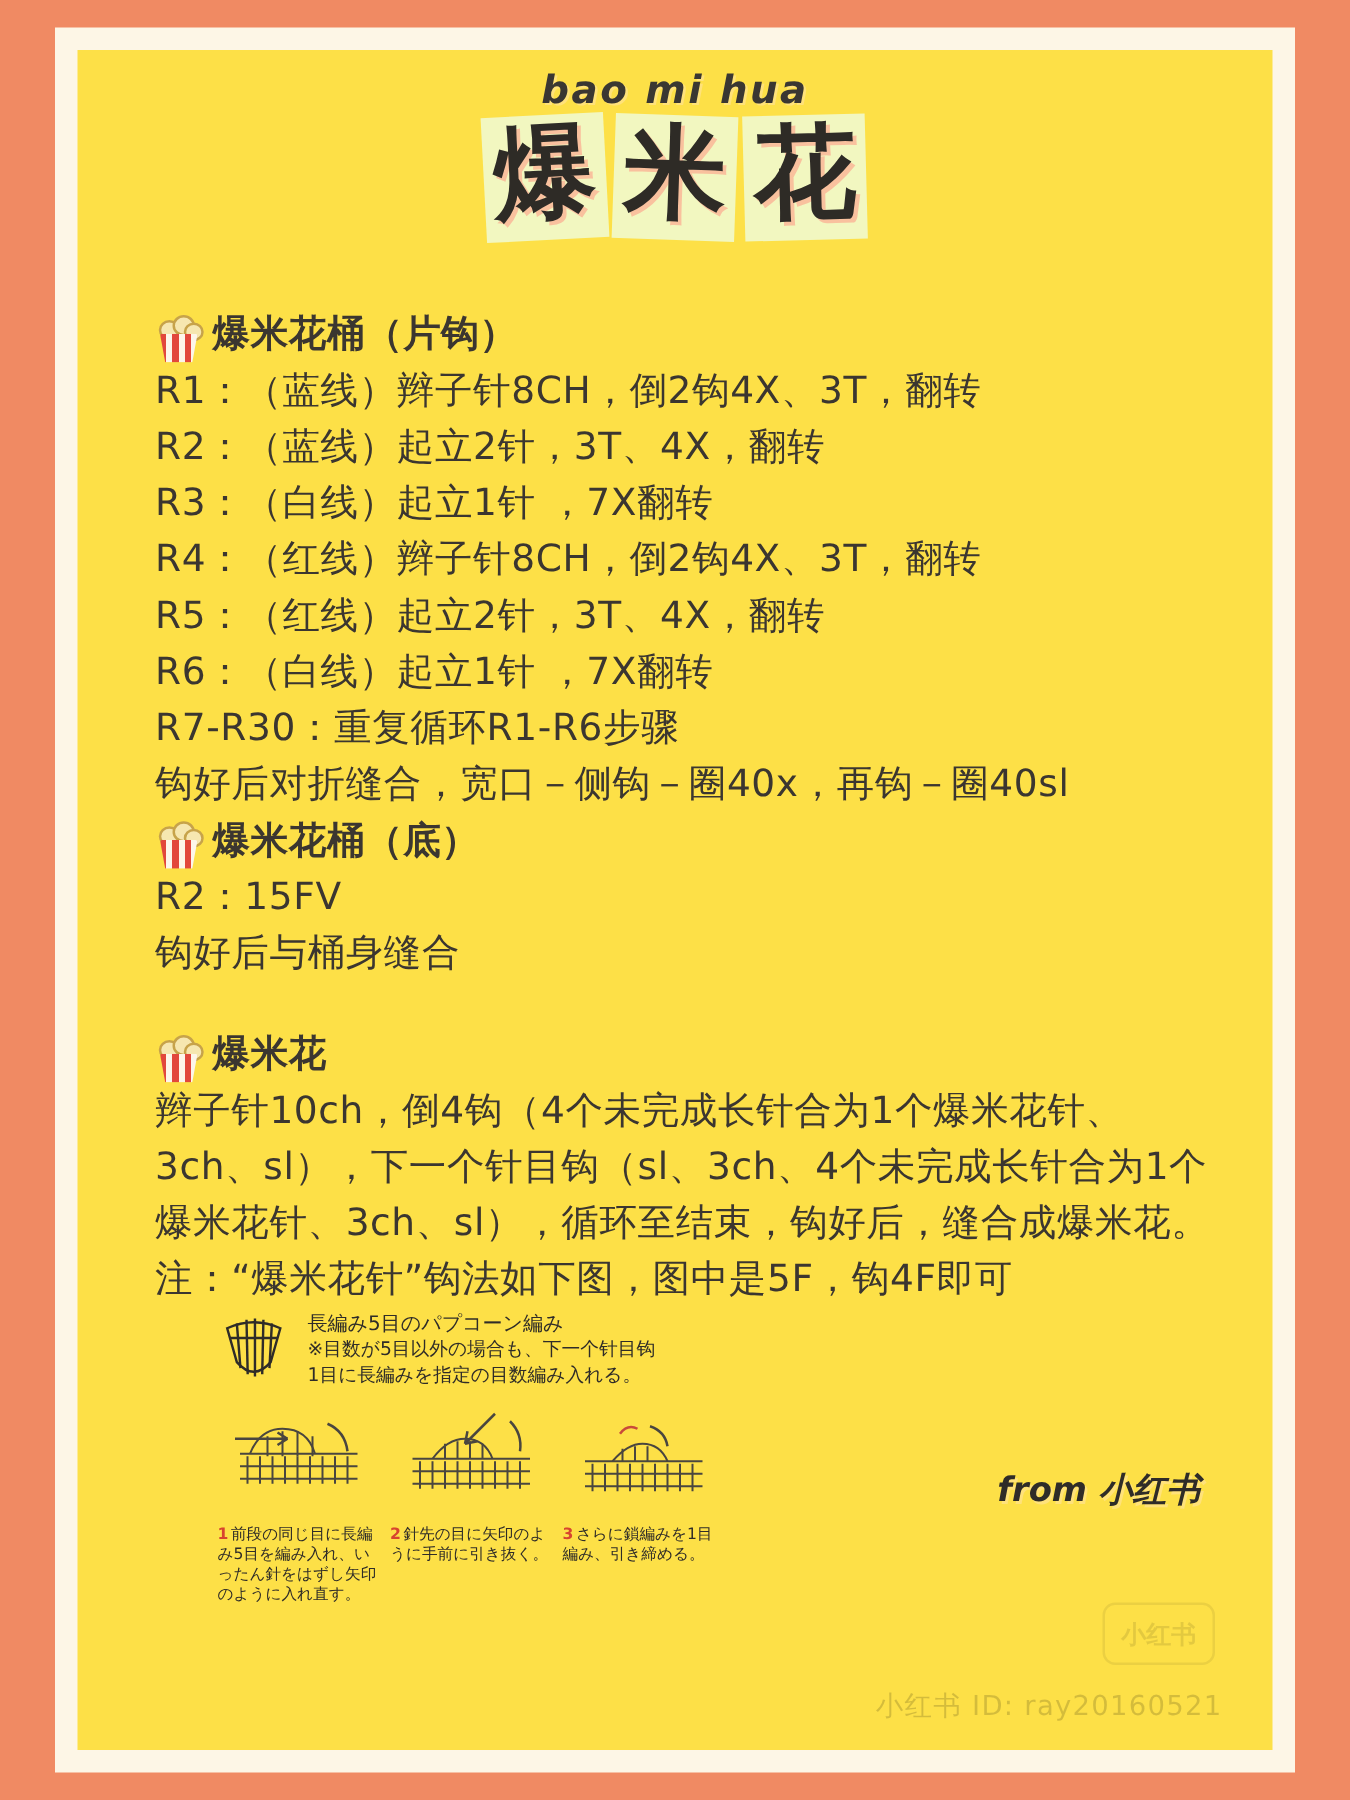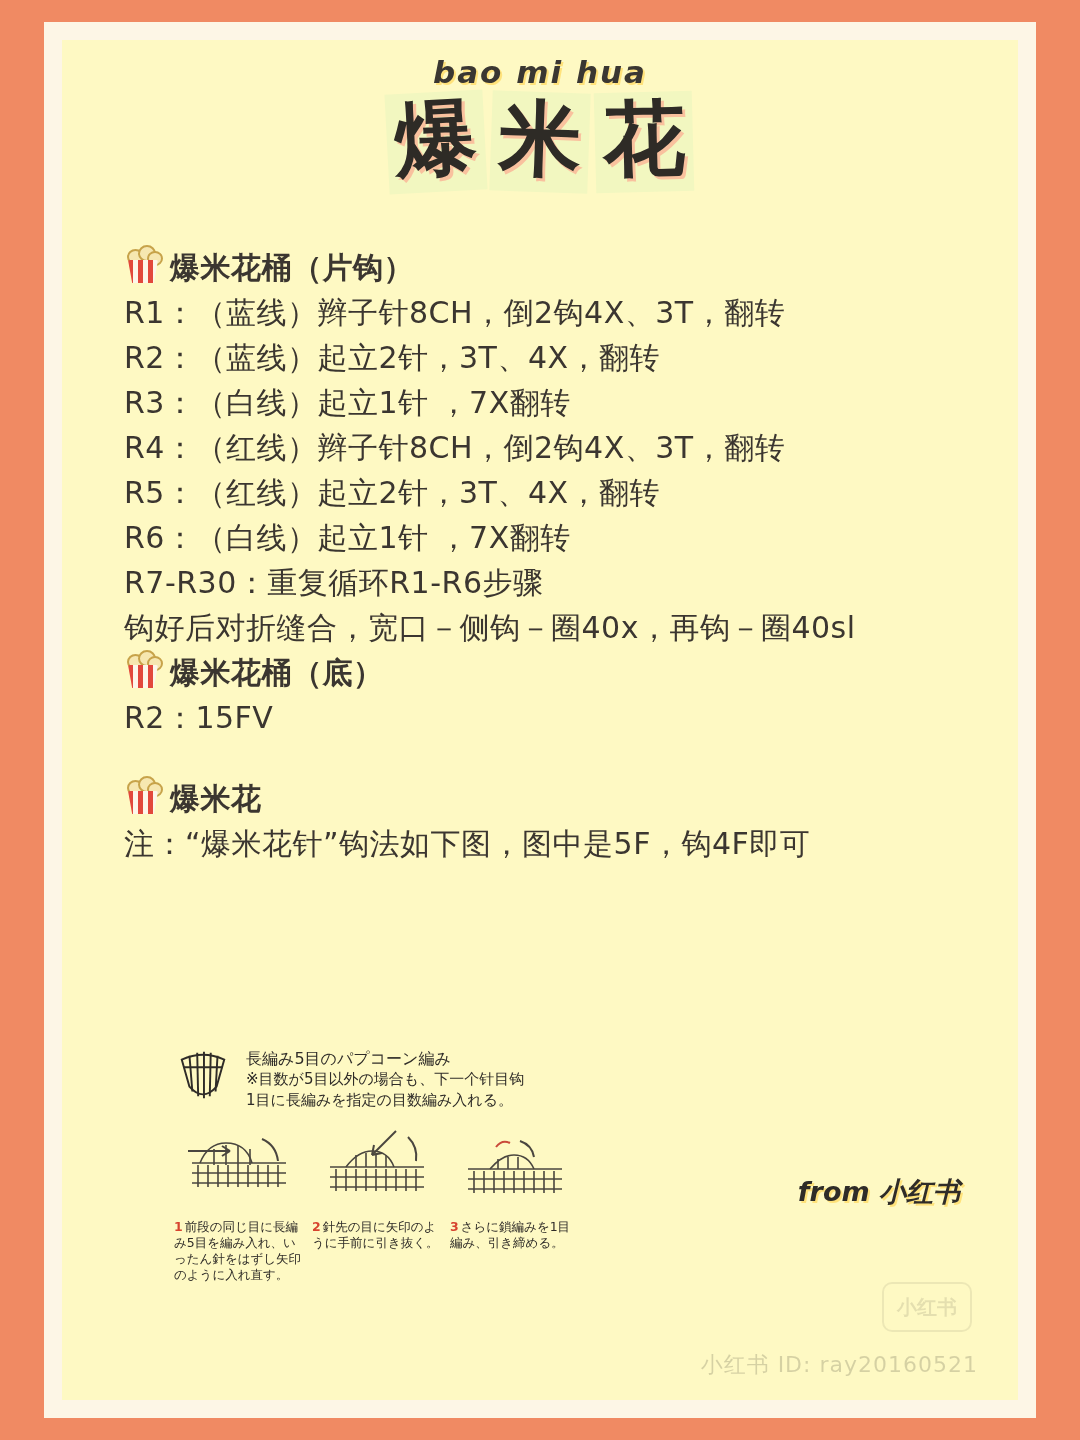"bao mi hua" .card { background: #fef9c3 -> #fde047 }
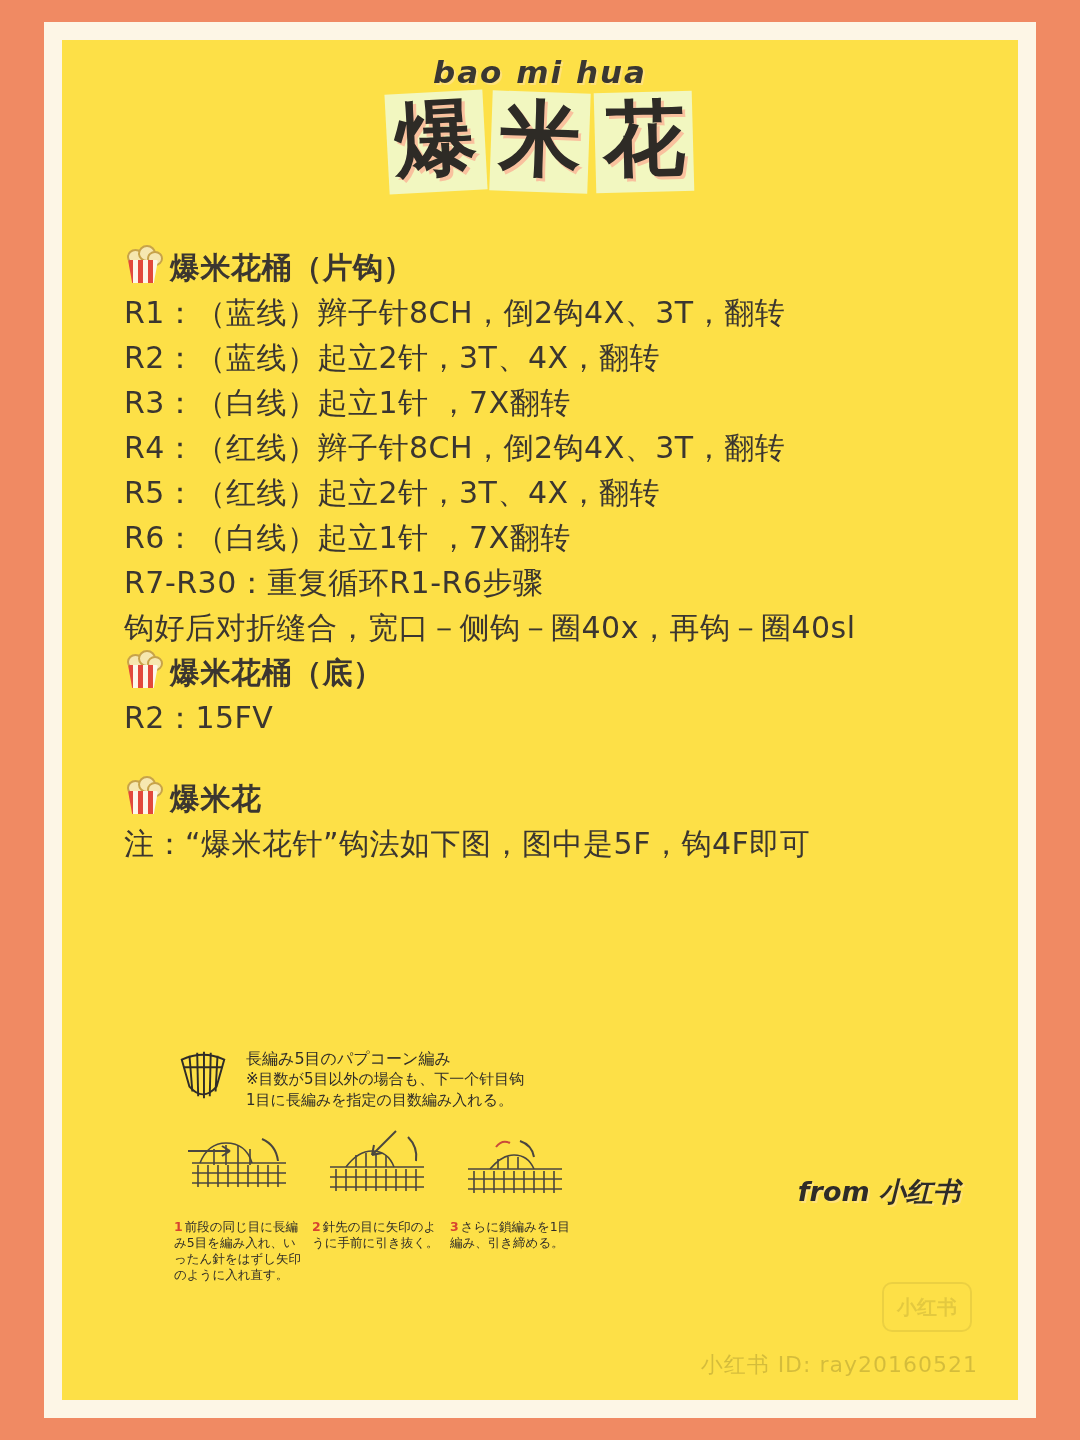"爆米花桶（片钩）" .sec-head { align-items: flex-start -> flex-end }
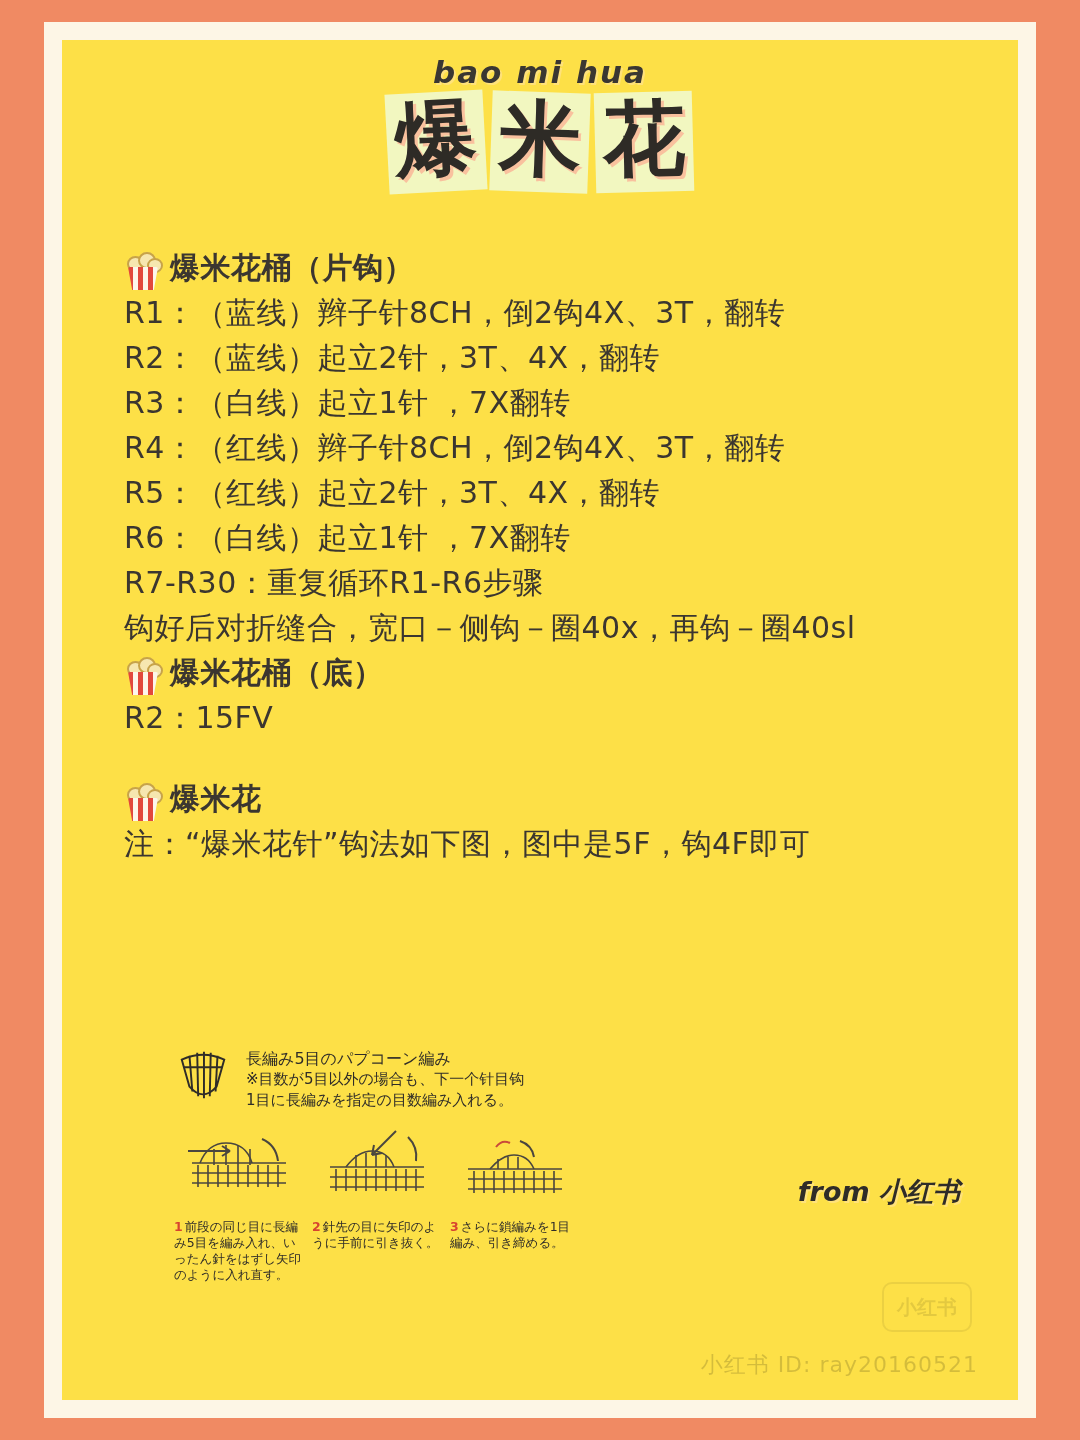"钩好后与桶身缝合" div.line { html: none -> <div>钩好后与桶身缝合</div> }
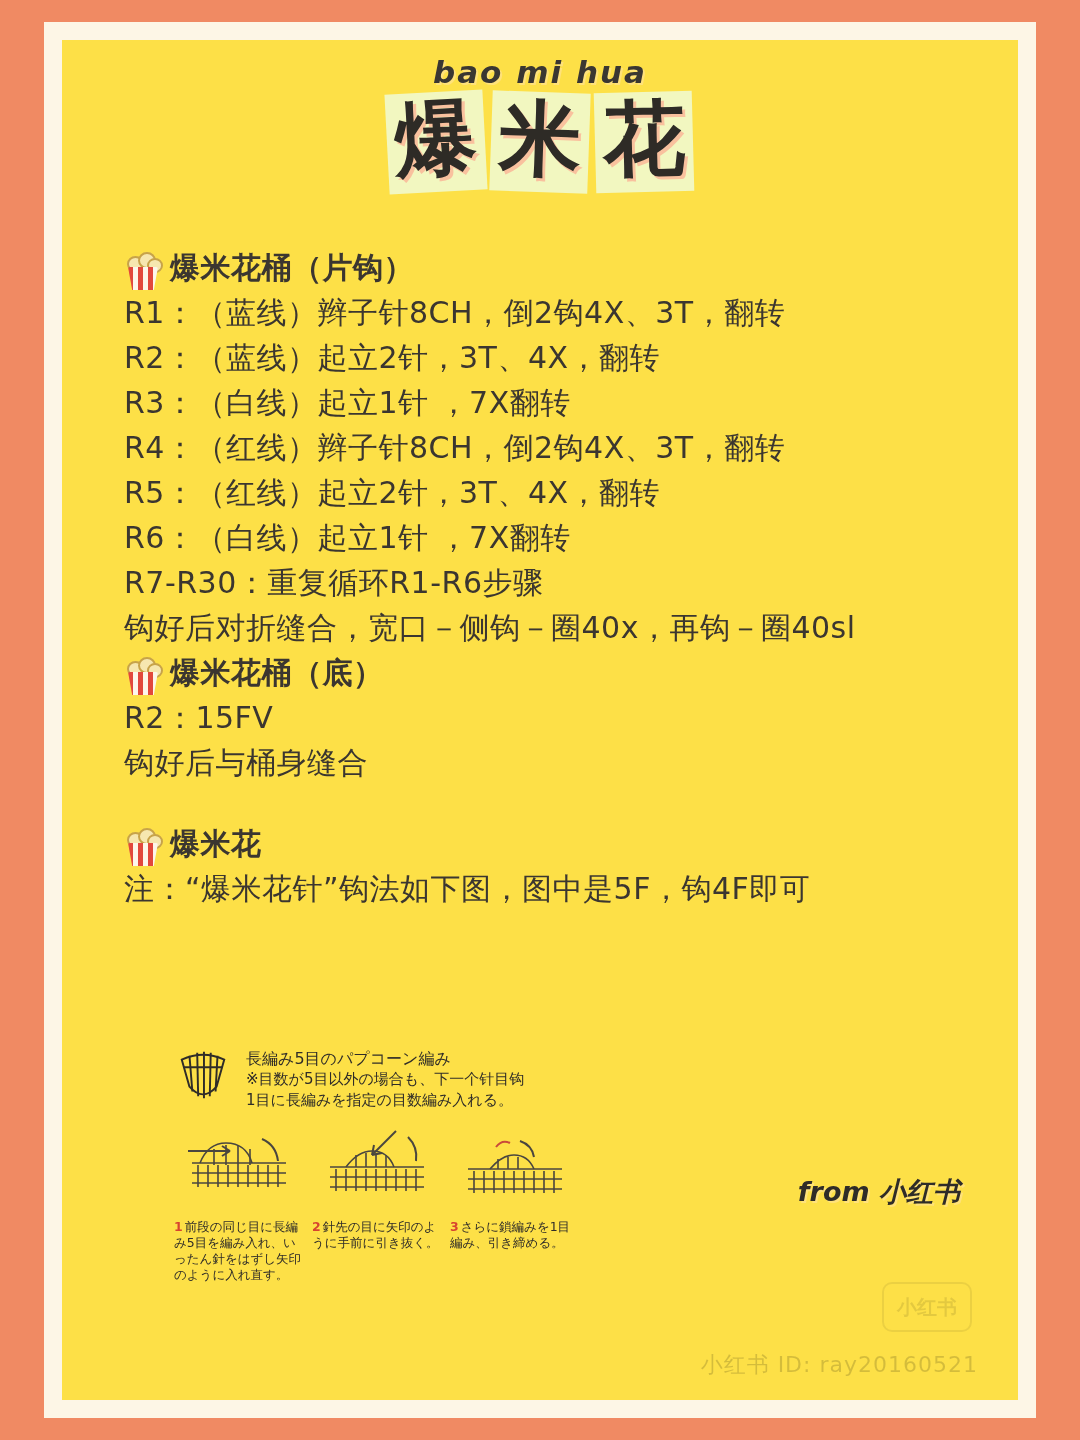"辫子针10ch，倒4钩（4个未完成长针合为1个爆米花针、3ch、sl），下一个针" div.line { html: none -> <div>辫子针10ch，倒4钩（4个未完成长针合为1个爆米花针、3ch、sl），下一个针目钩（sl、3ch、4个未完成长针合为1个爆米花针、3ch、sl），循环至结束，钩好后，缝合成爆米花。</div> }
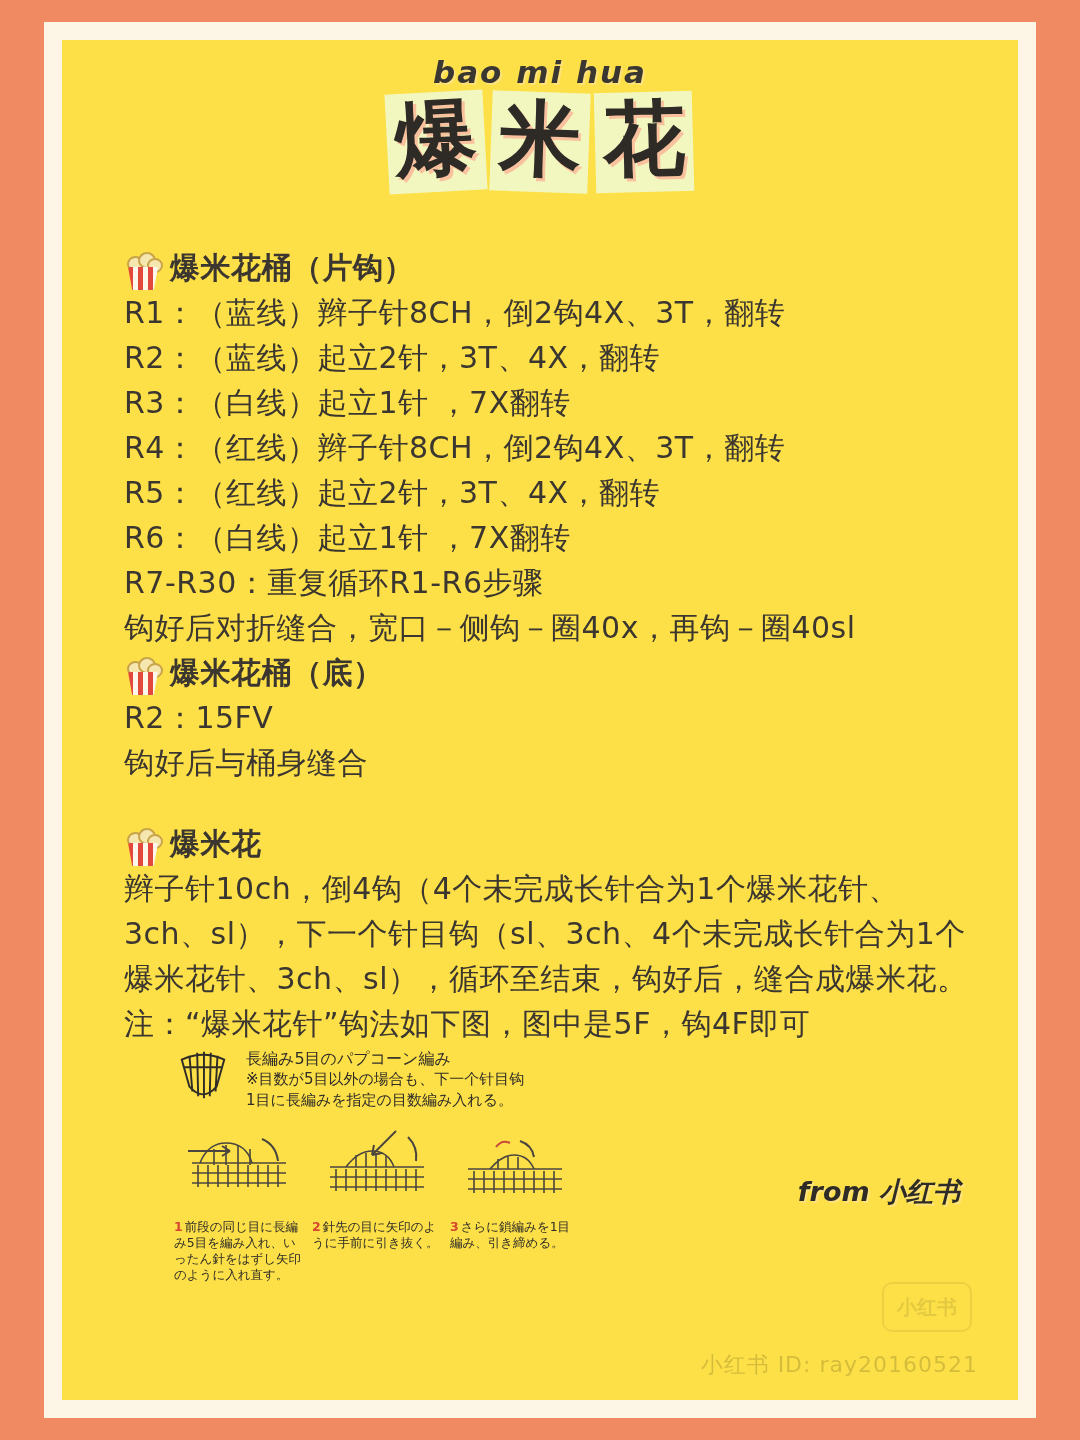"長編み5目のパプコーン編み" .diagram-head { align-items: flex-start -> center }
